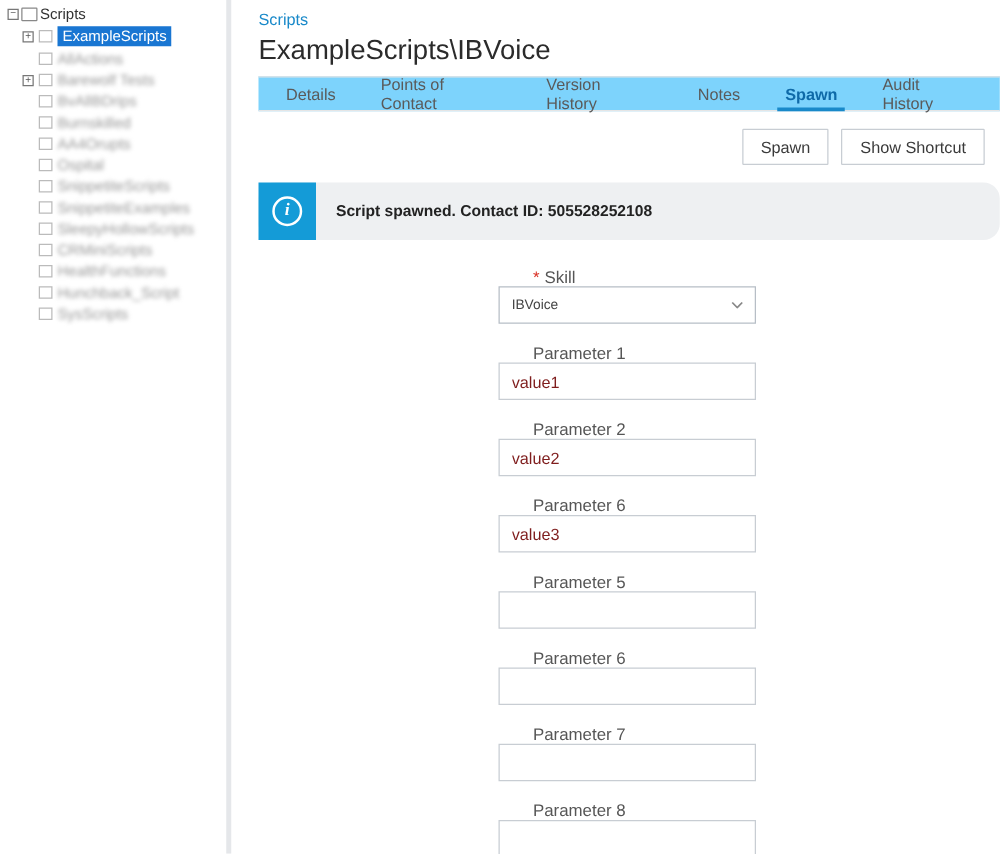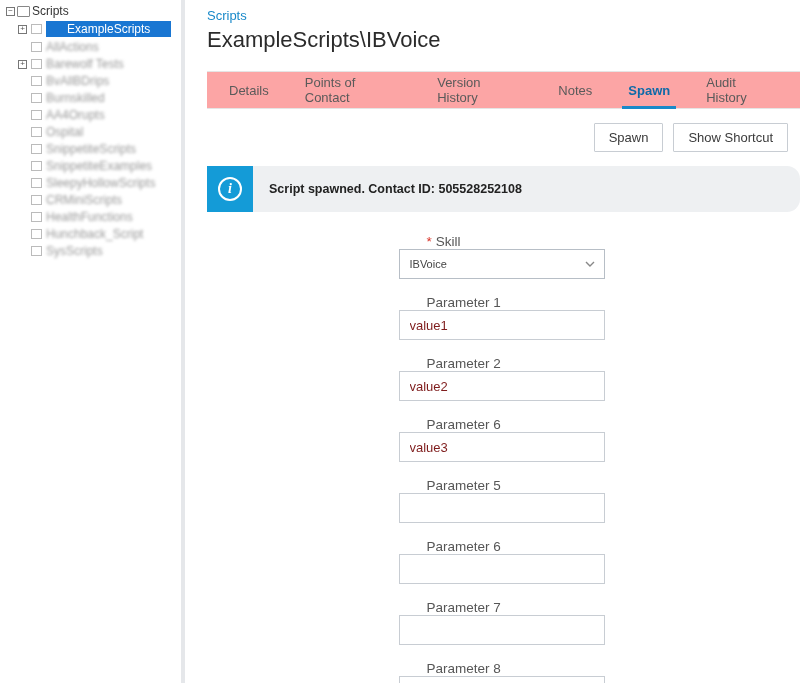"ExampleScripts" .tree-item.selected .label { padding: 1px 21px -> 1px 4px }
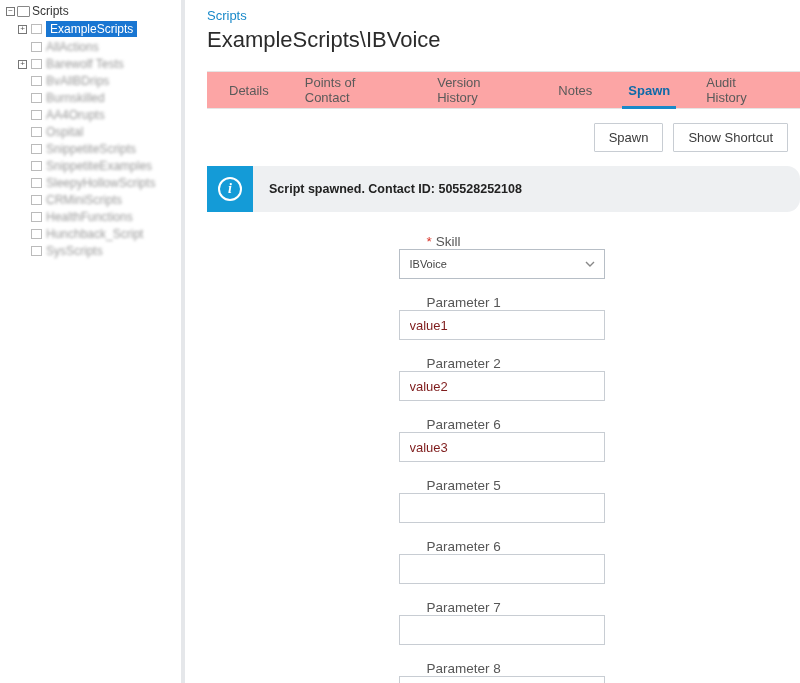"ExampleScripts\IBVoice" .page-title { margin-bottom: 18px -> 8px }
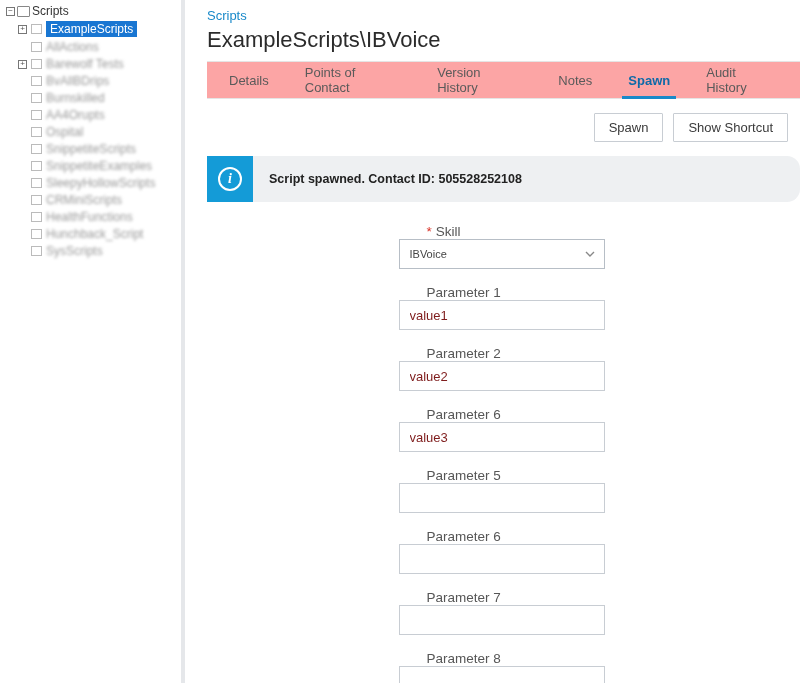"Details" .tabbar { background: #fca5a5 -> #7dd3fc; height: 38px -> 28px }
